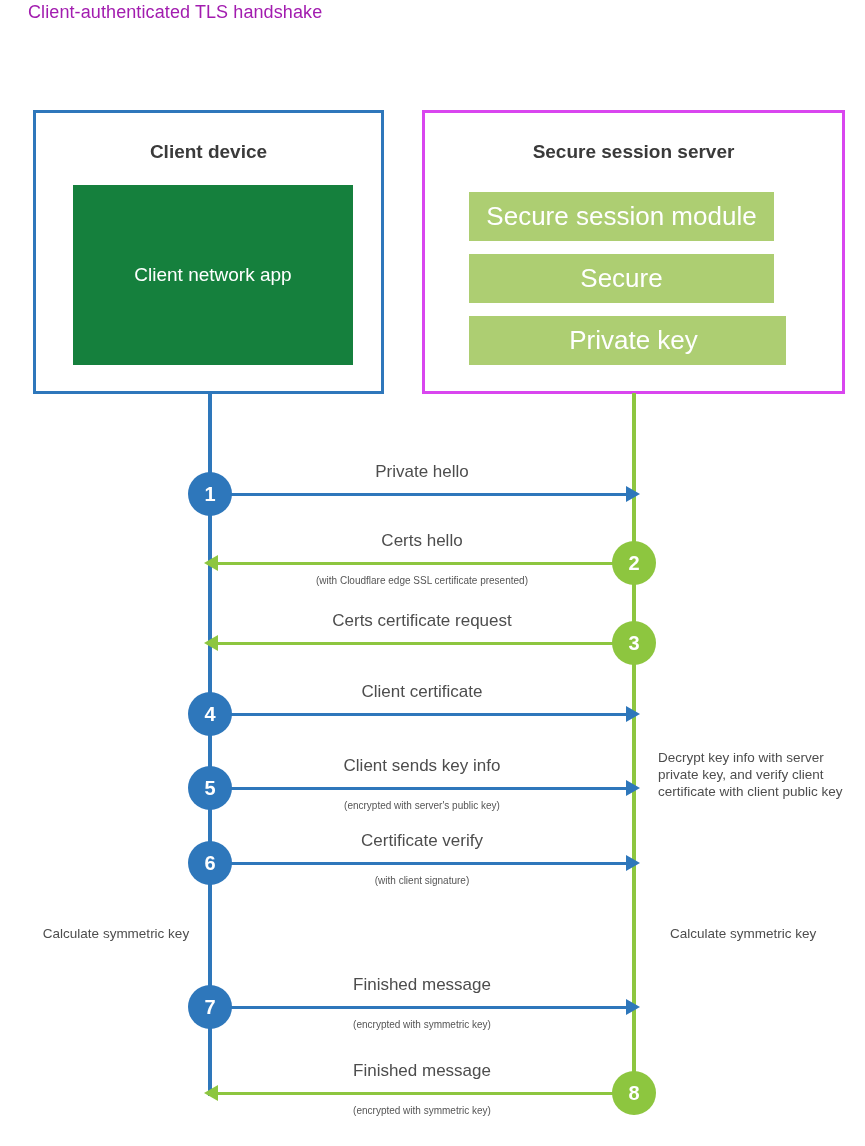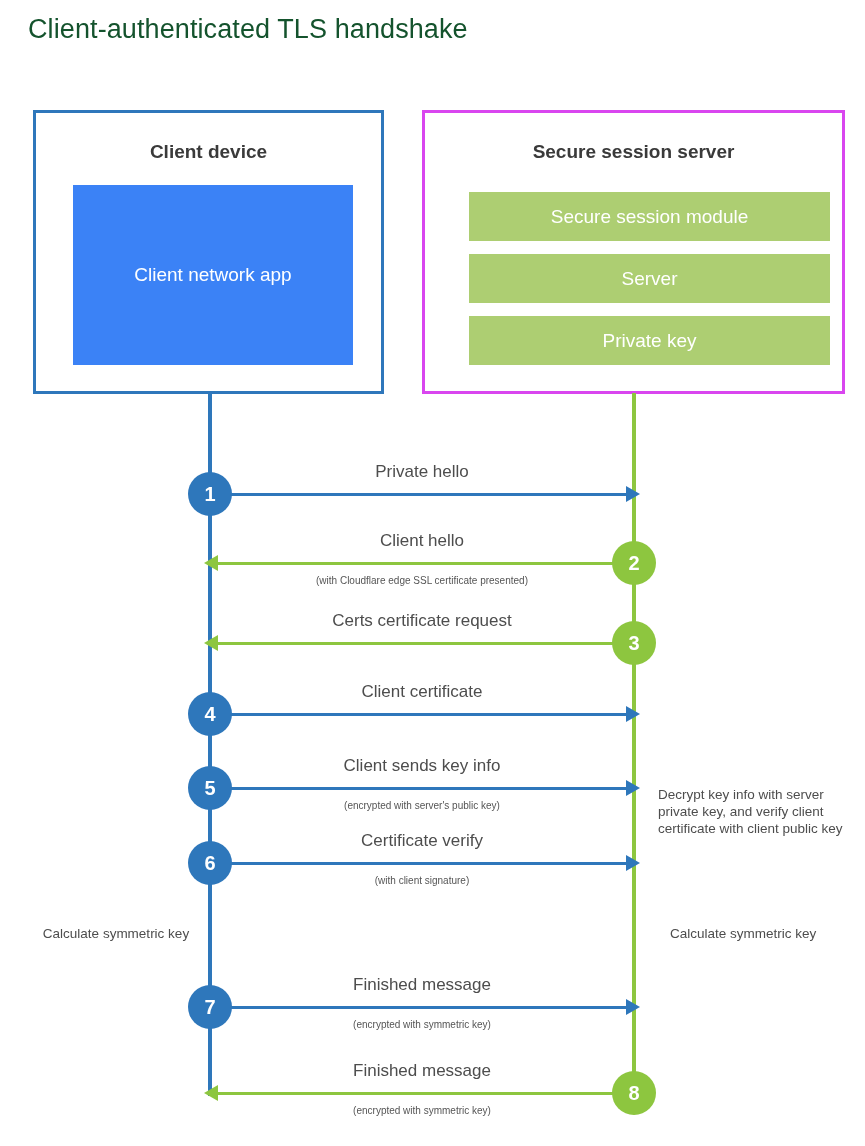"Client-authenticated TLS handshake" #diagram-title { color: #14532d -> #a21caf; font-size: 27px -> 18px; top: 14px -> 2px }
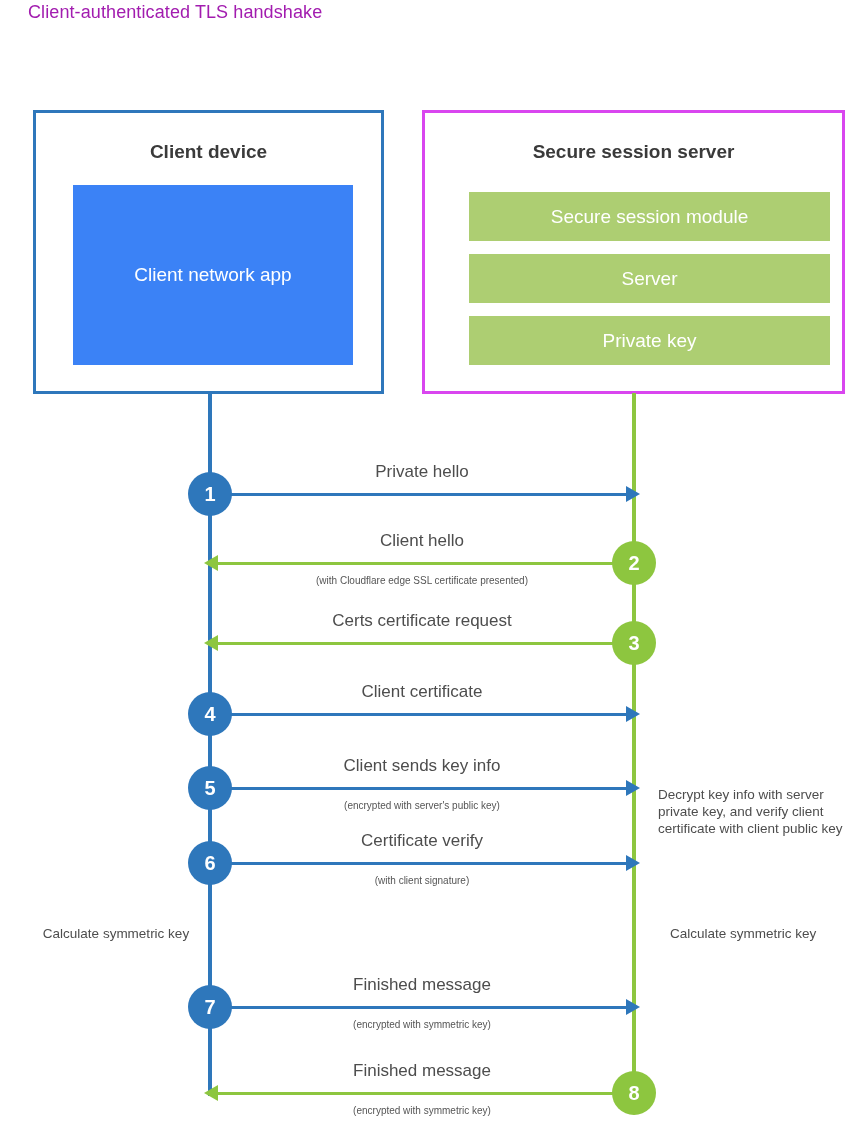"Secure session module" .server-bar { font-size: 19px -> 26px; width: 361px -> 305px }
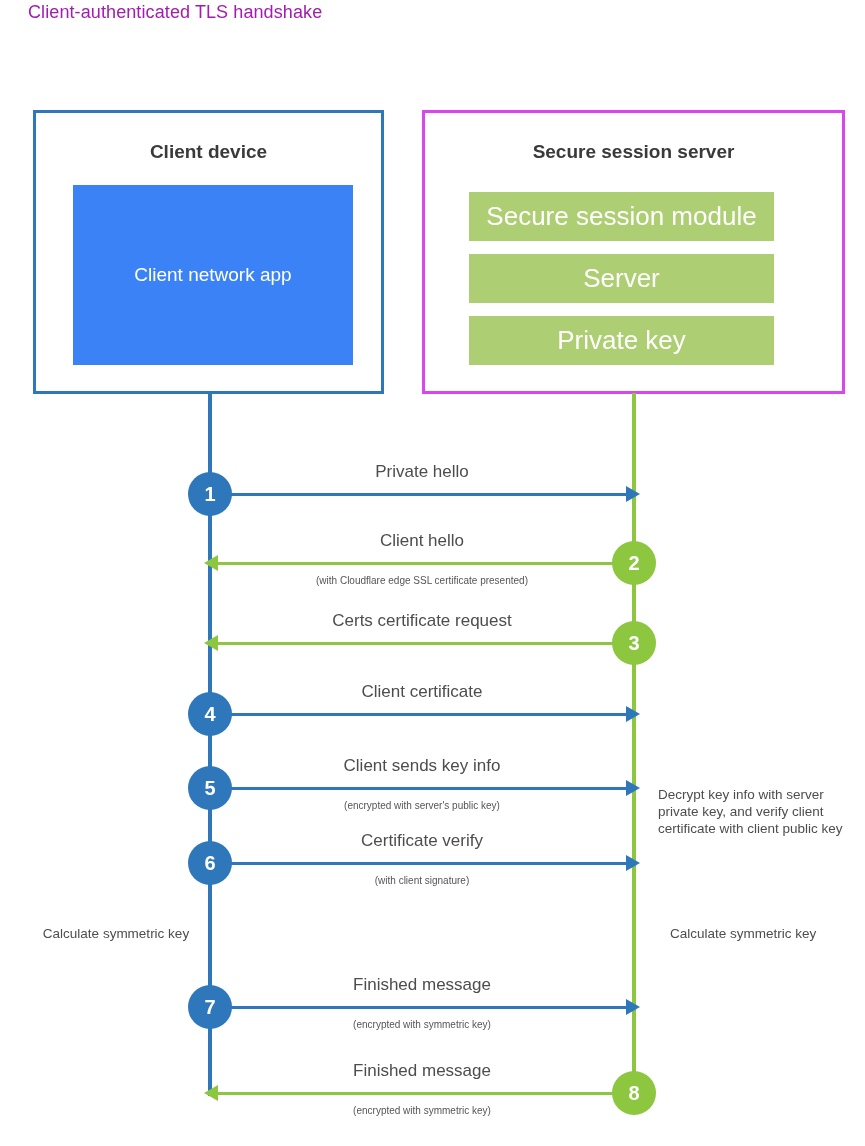"Client network app" #client-network-app { background: #3b82f6 -> #15803d }
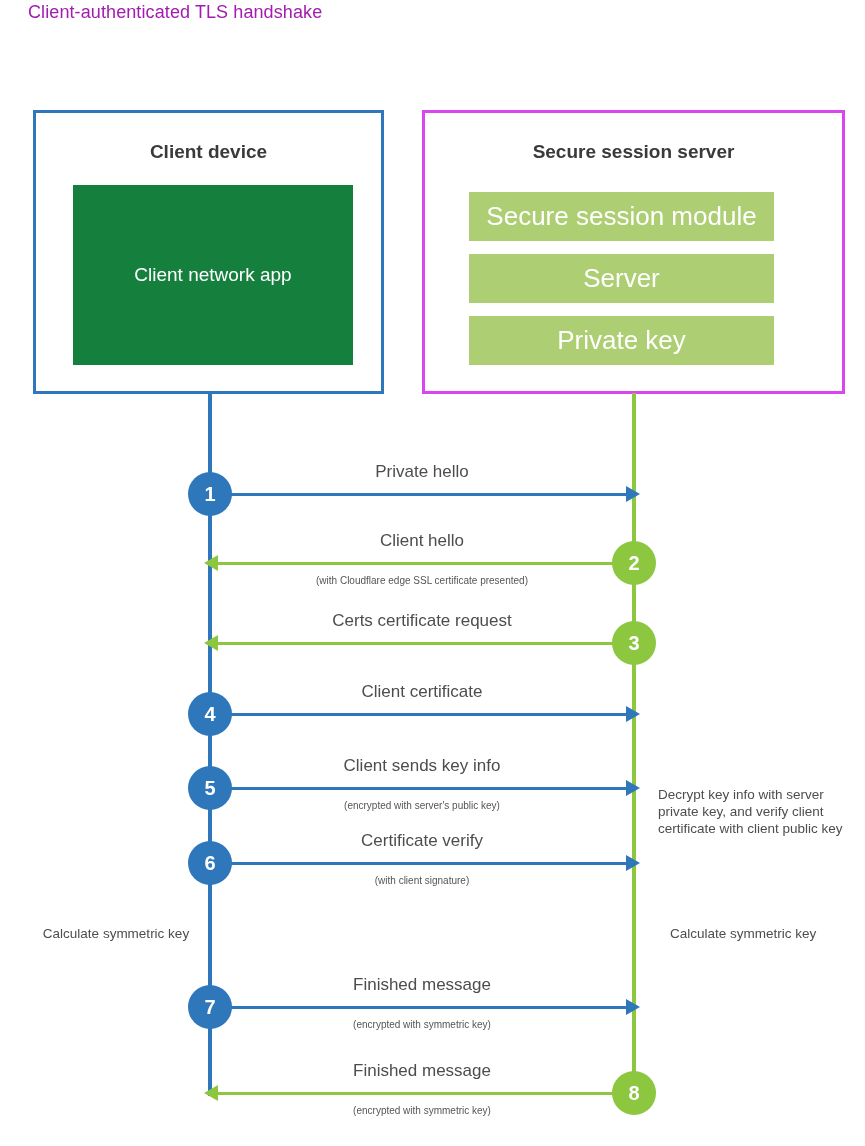"Server" div.server-bar { text: Server -> Secure }
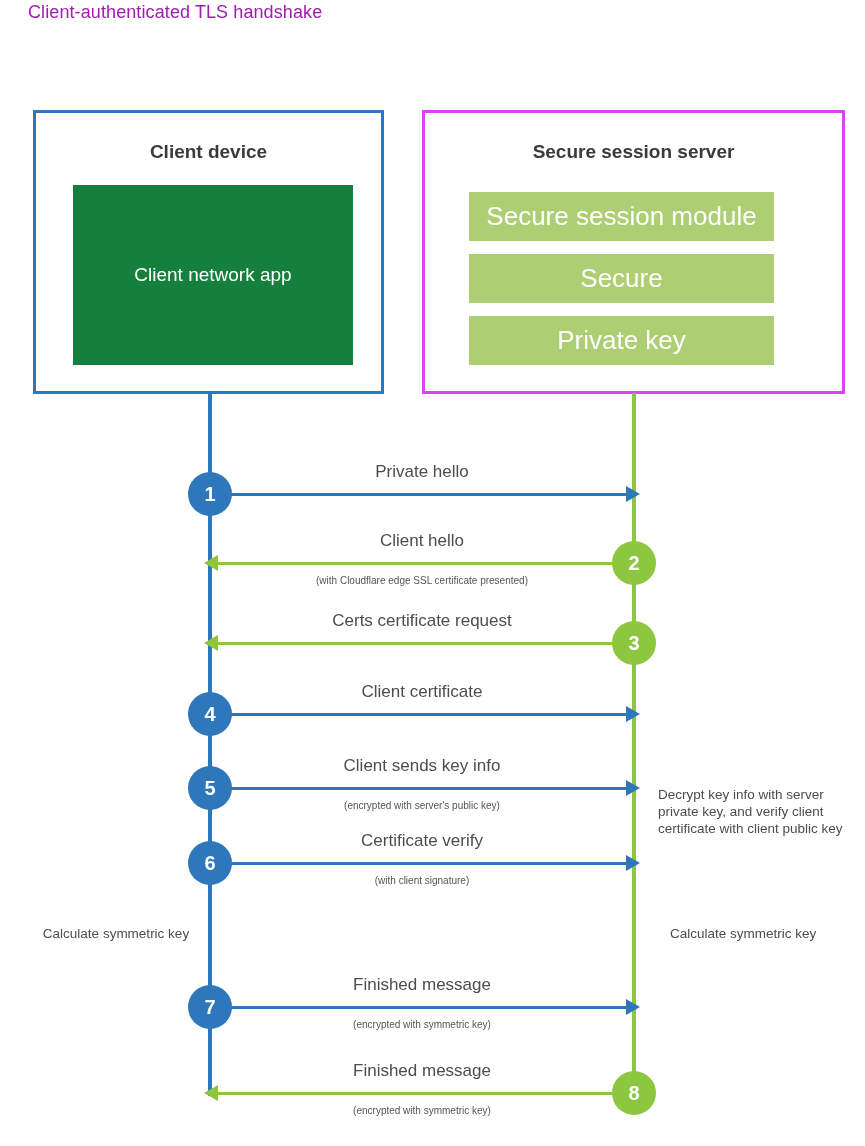"Private key" #server-bar-2 { padding-left: none -> 12px }
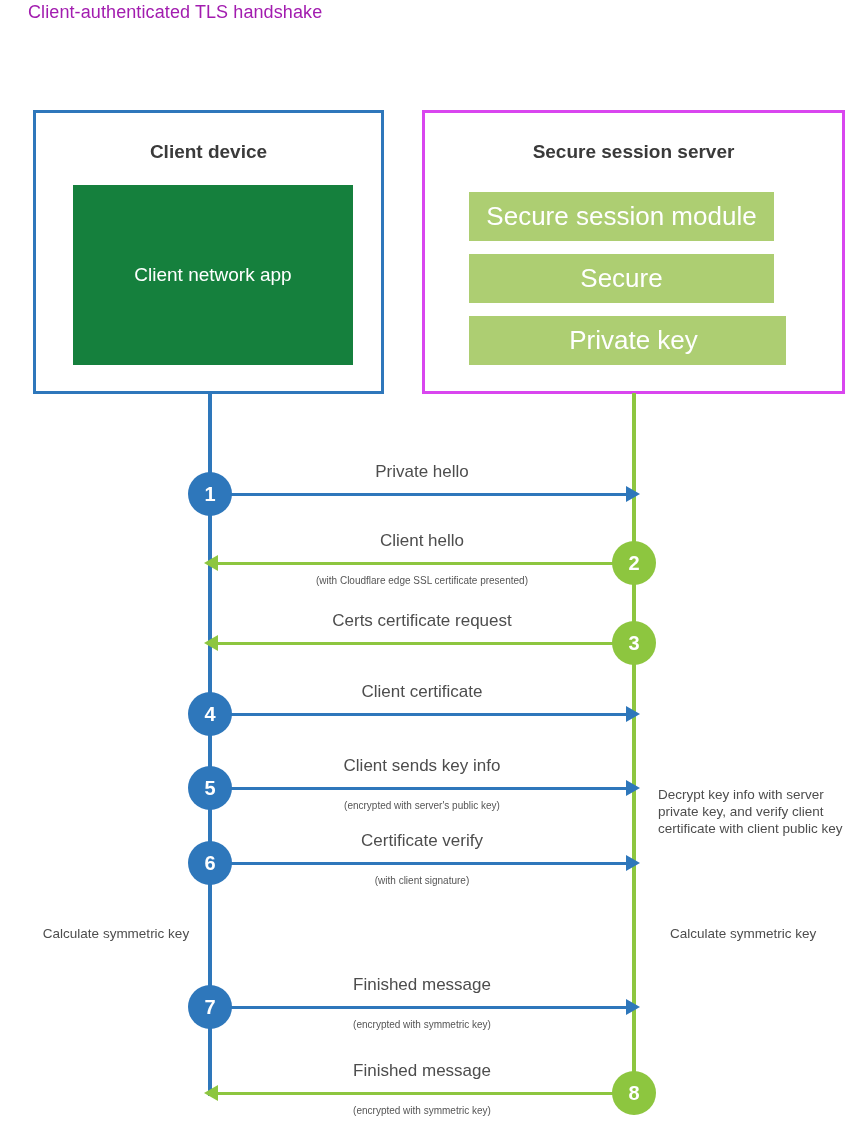"Client hello" div.msg-label { text: Client -> Certs }
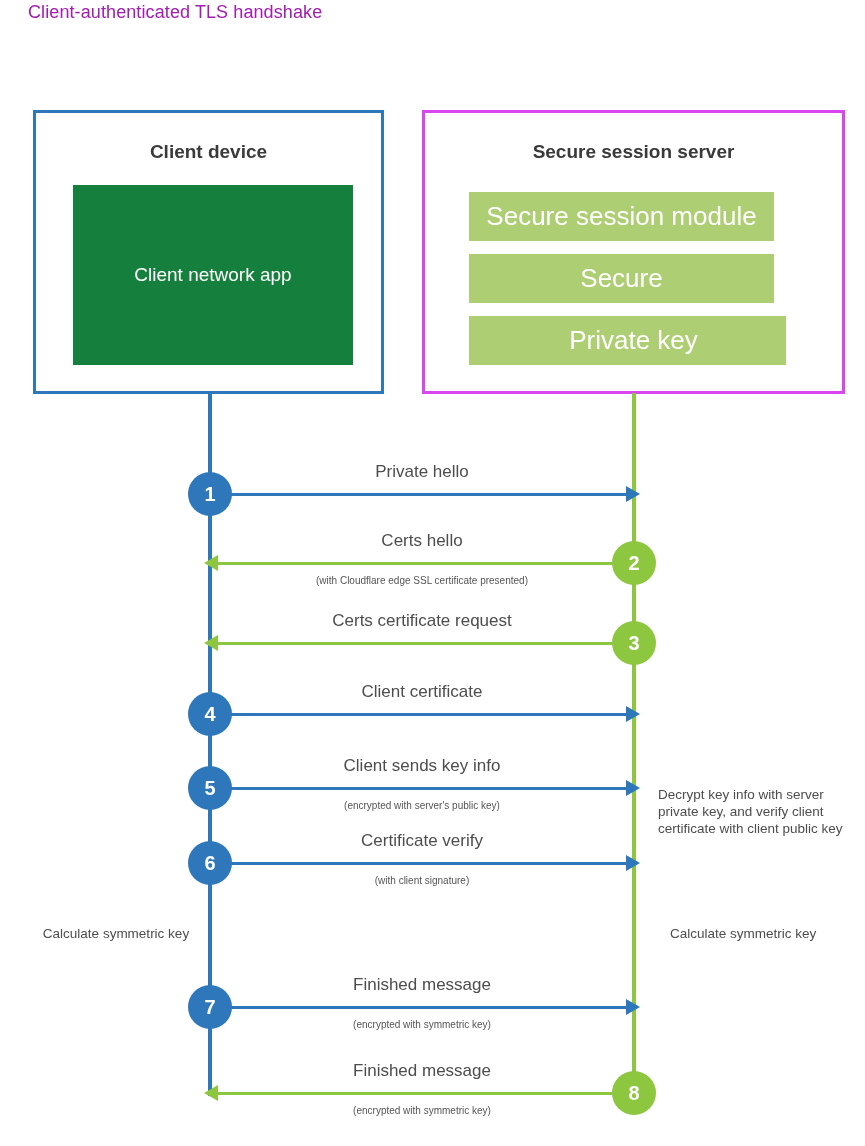"Decrypt key info with server" #note-decrypt { margin-top: 37px -> none }
